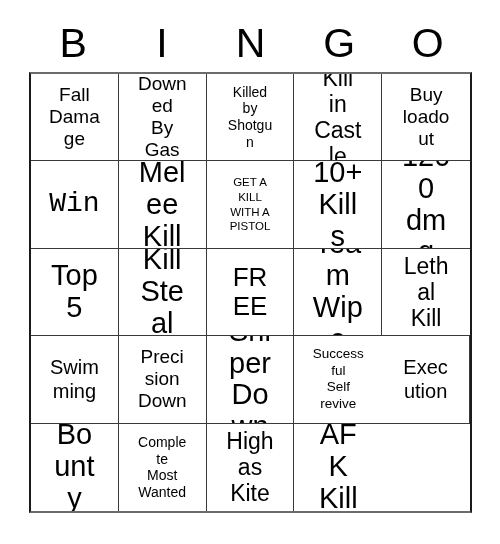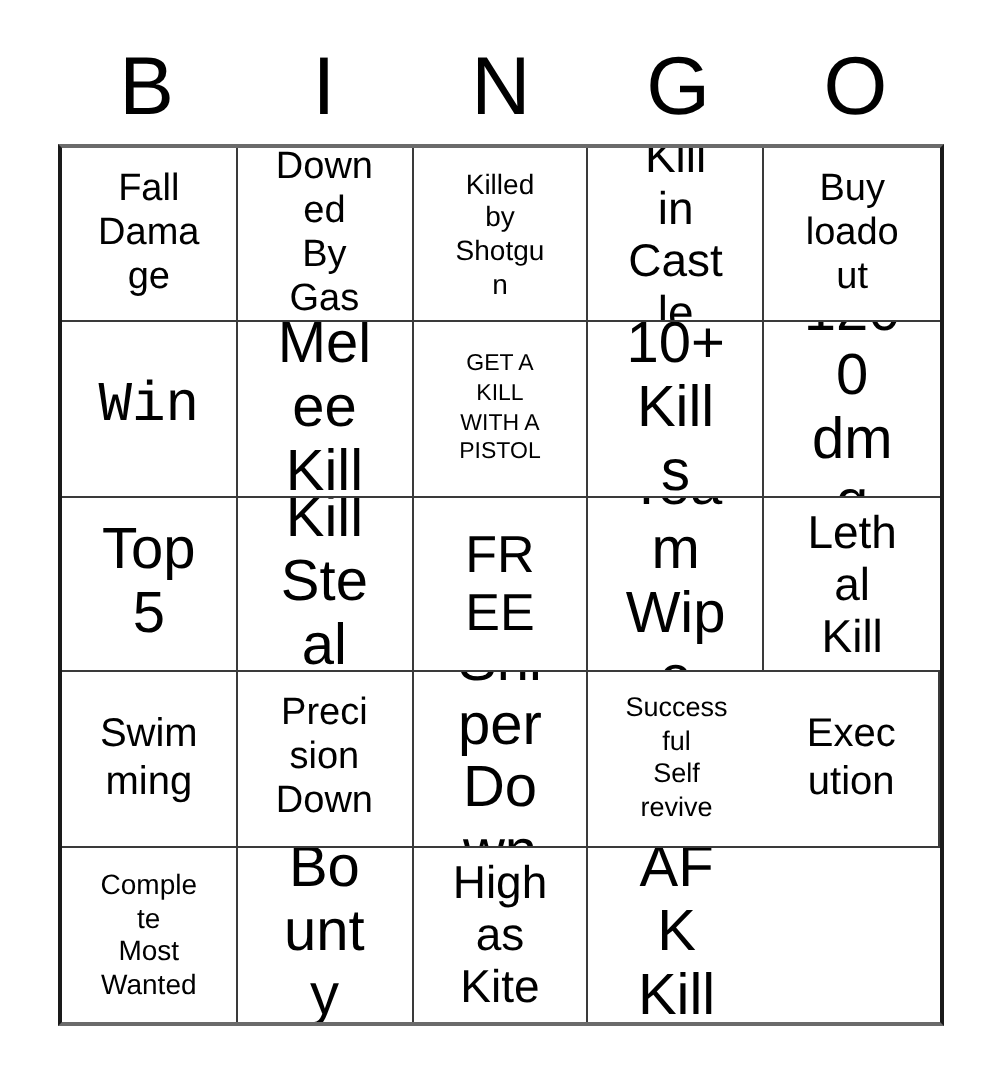"Complete" div.cell { order: before "Bounty" -> after "Bounty" }
